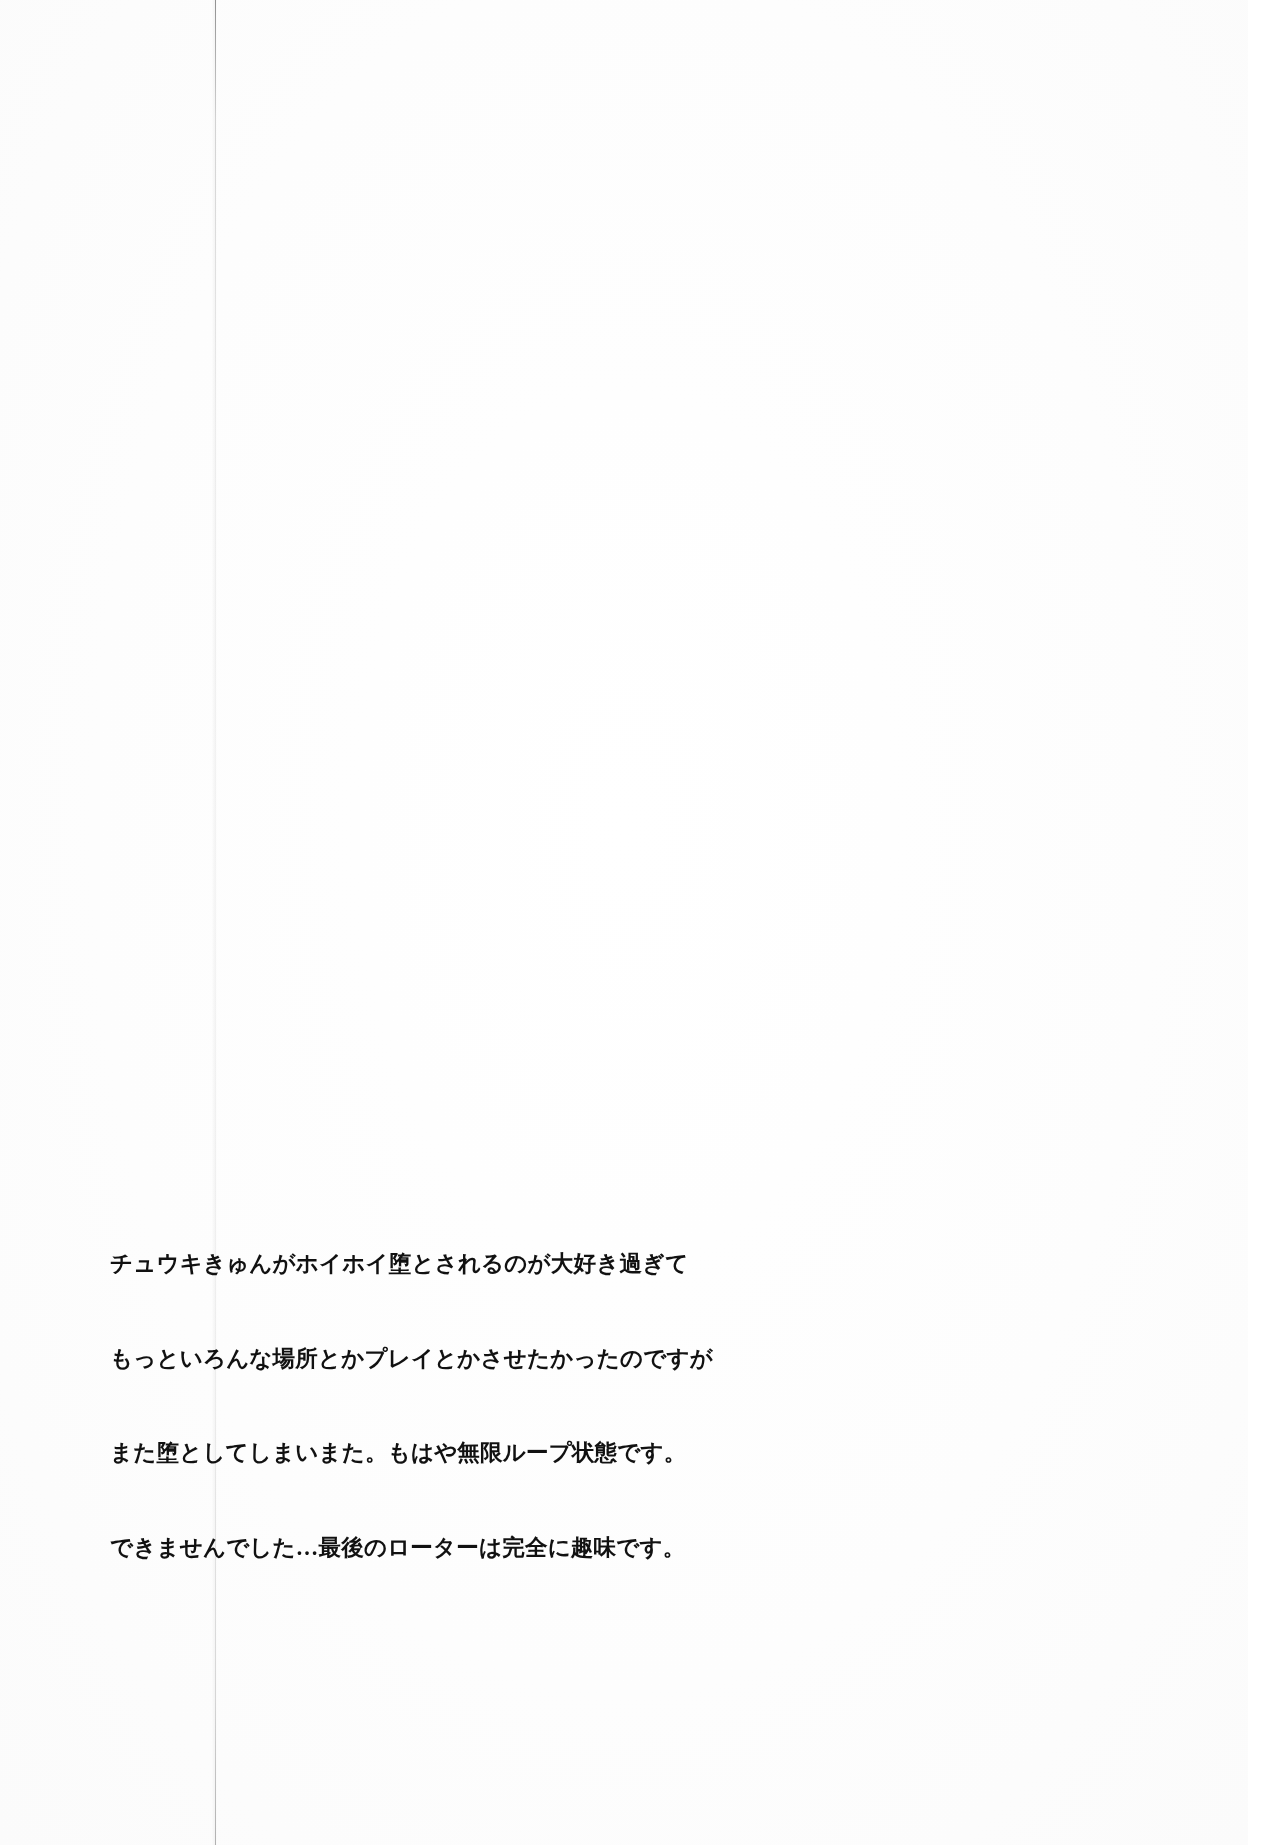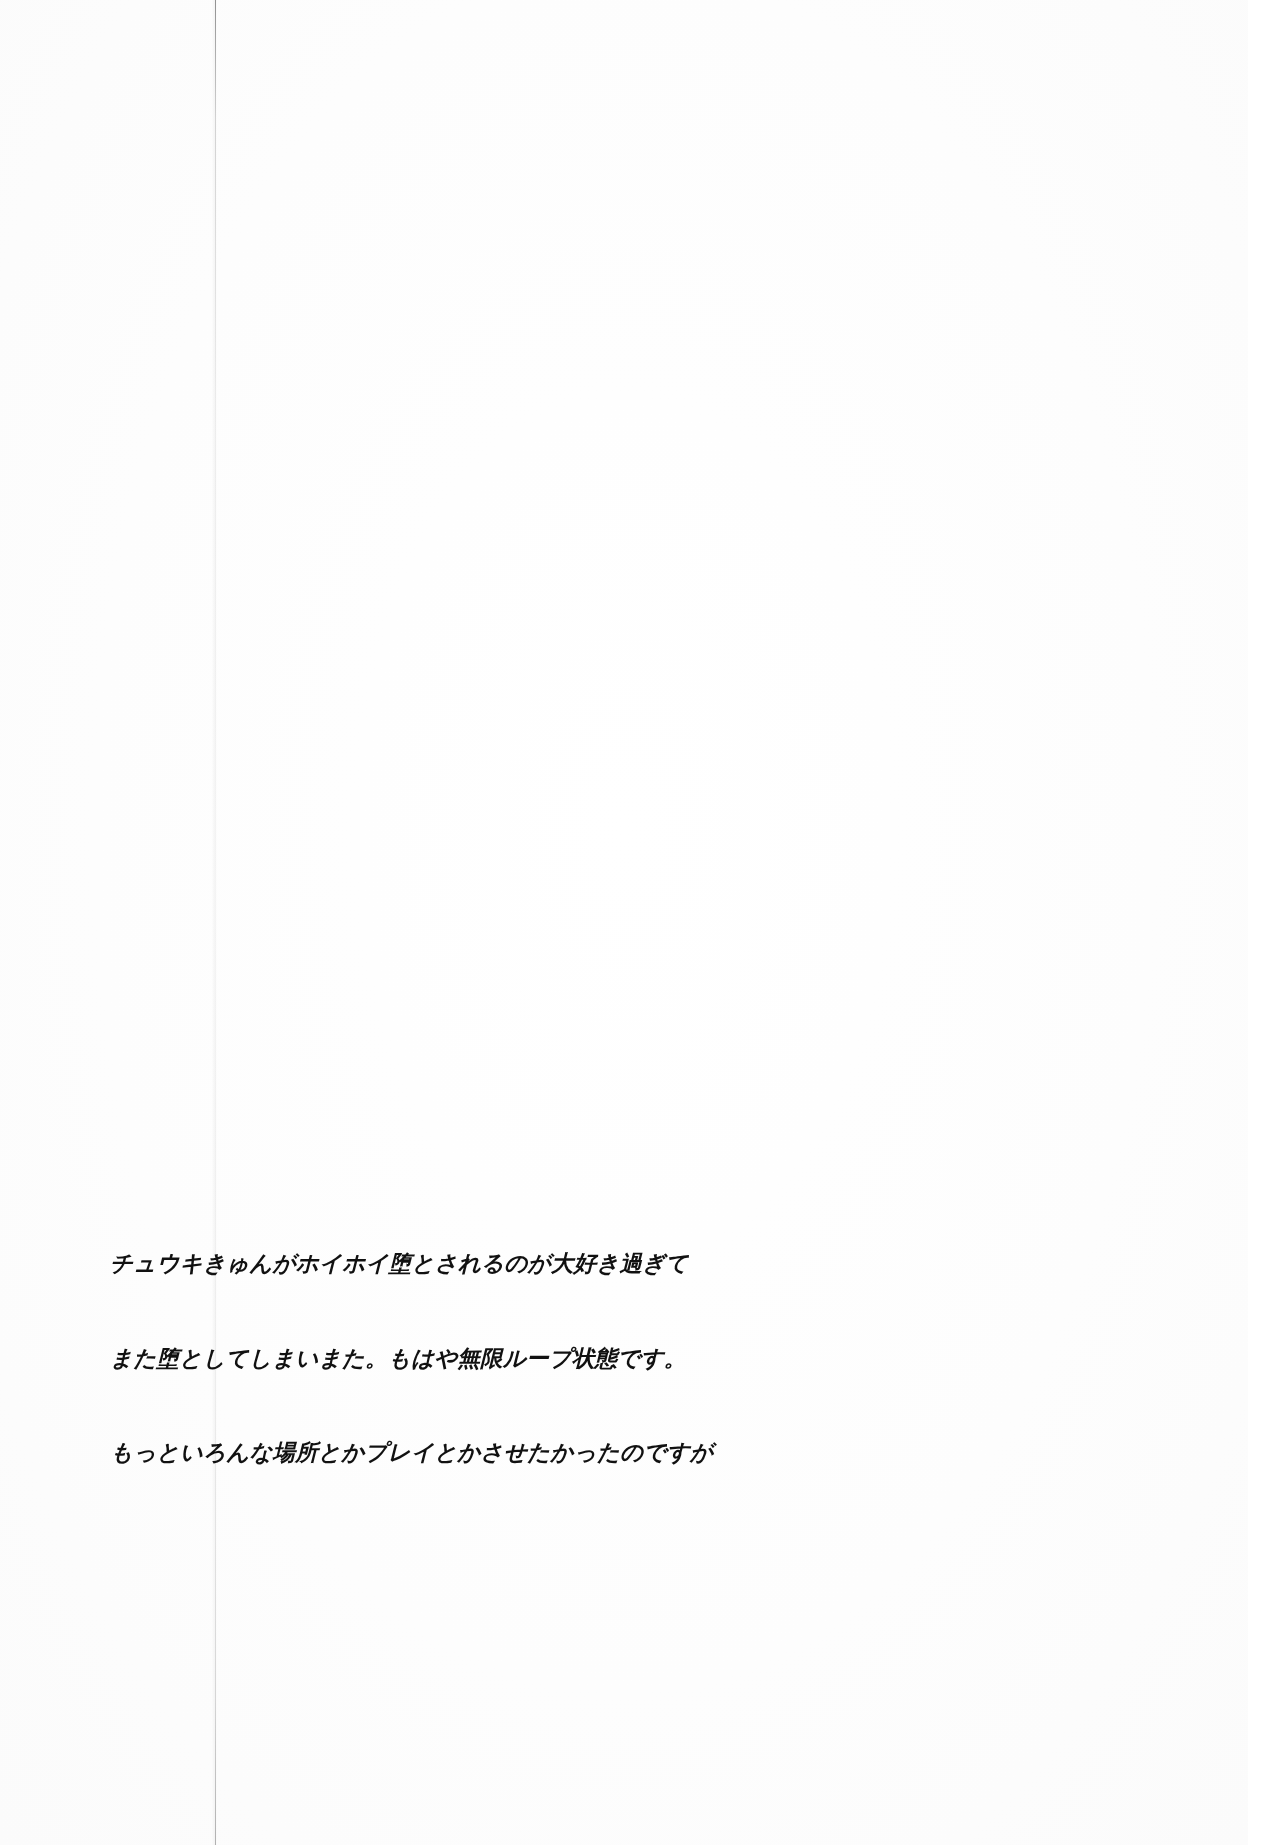"チュウキきゅんがホイホイ堕とされるのが大好き過ぎて" .page { font-style: italic -> none }
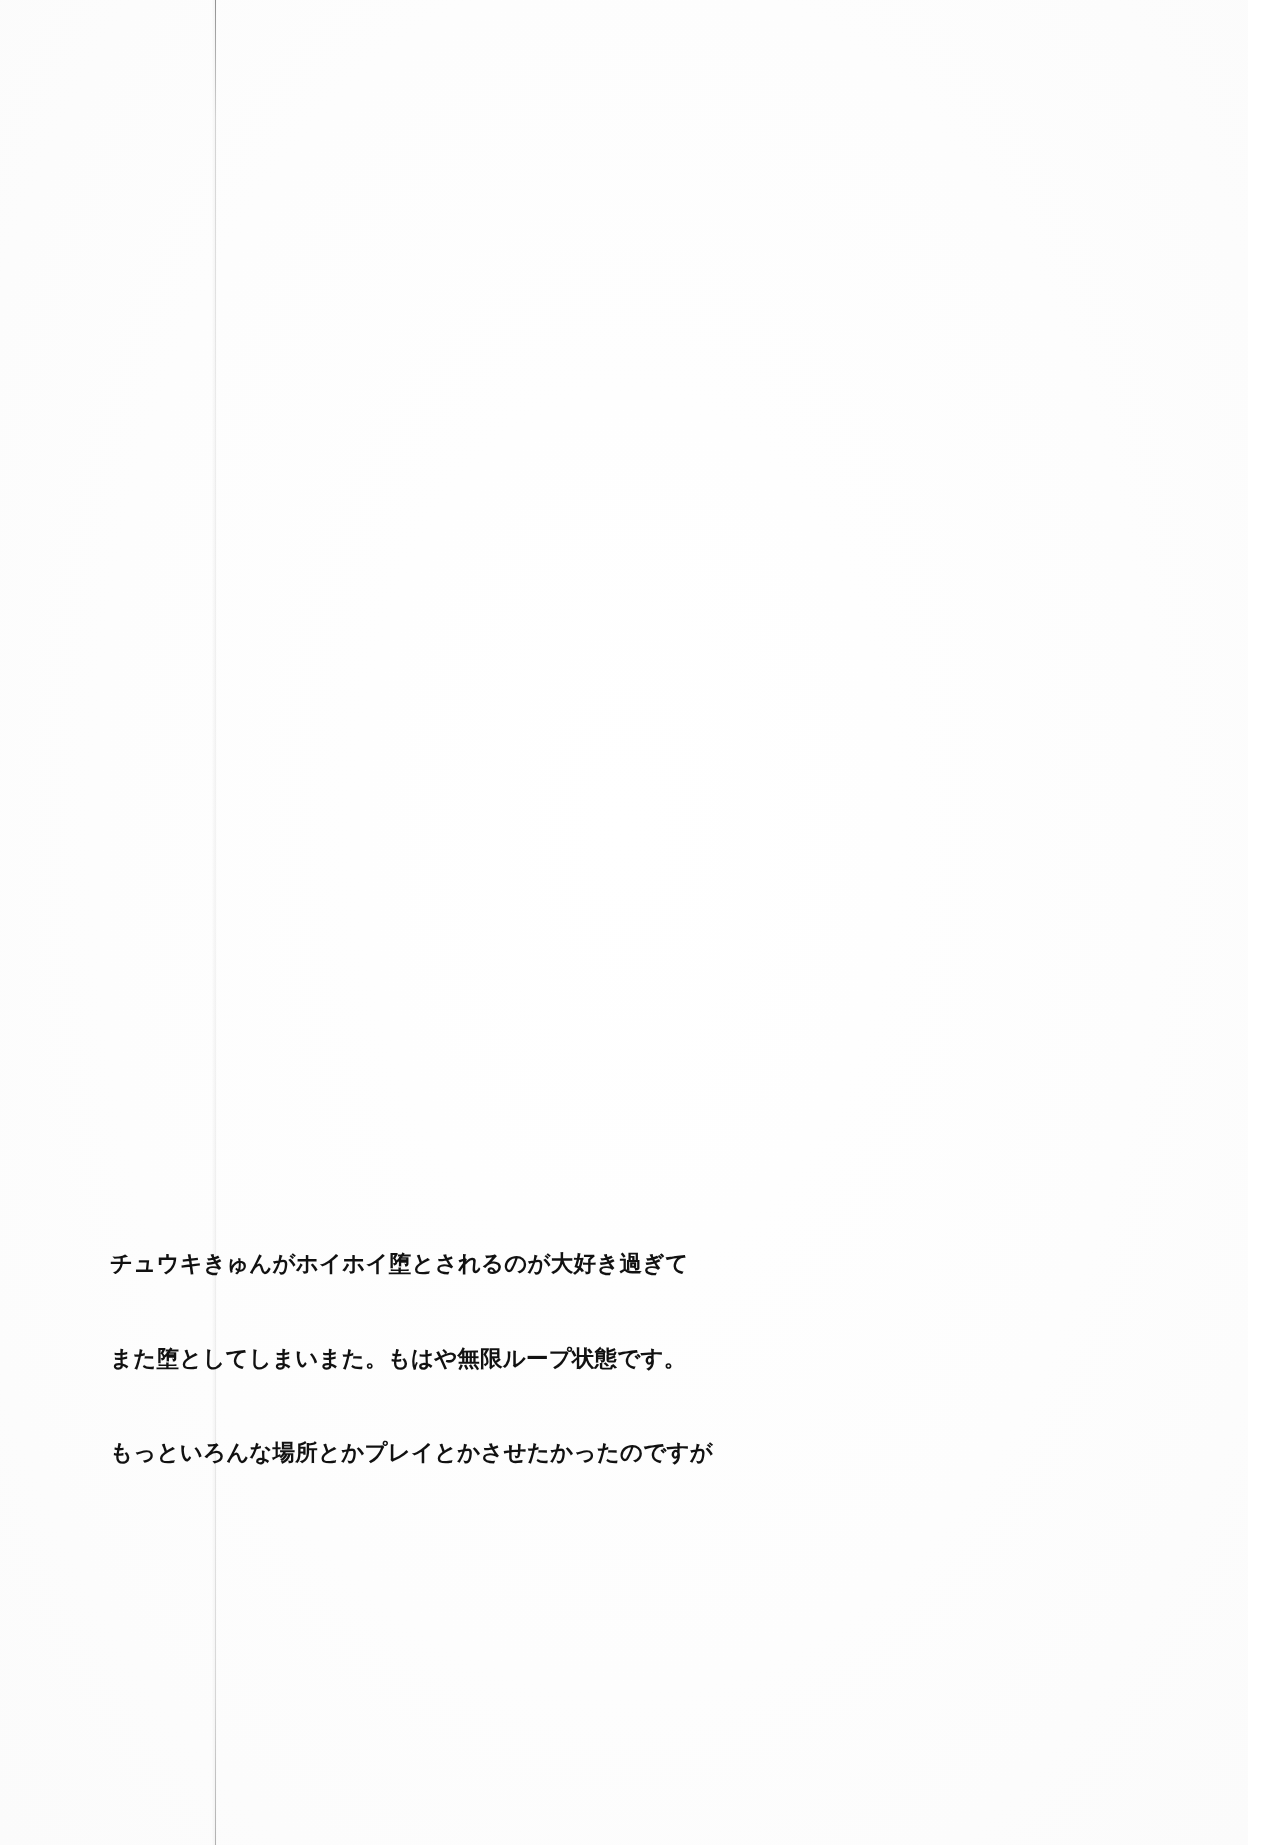"また堕としてしまいまた。もはや無限ループ状態です。" span.line { order: before "もっといろんな場所とかプレイとかさせたかったのですが" -> after "もっといろんな場所とかプレイとかさせたかったのですが" }
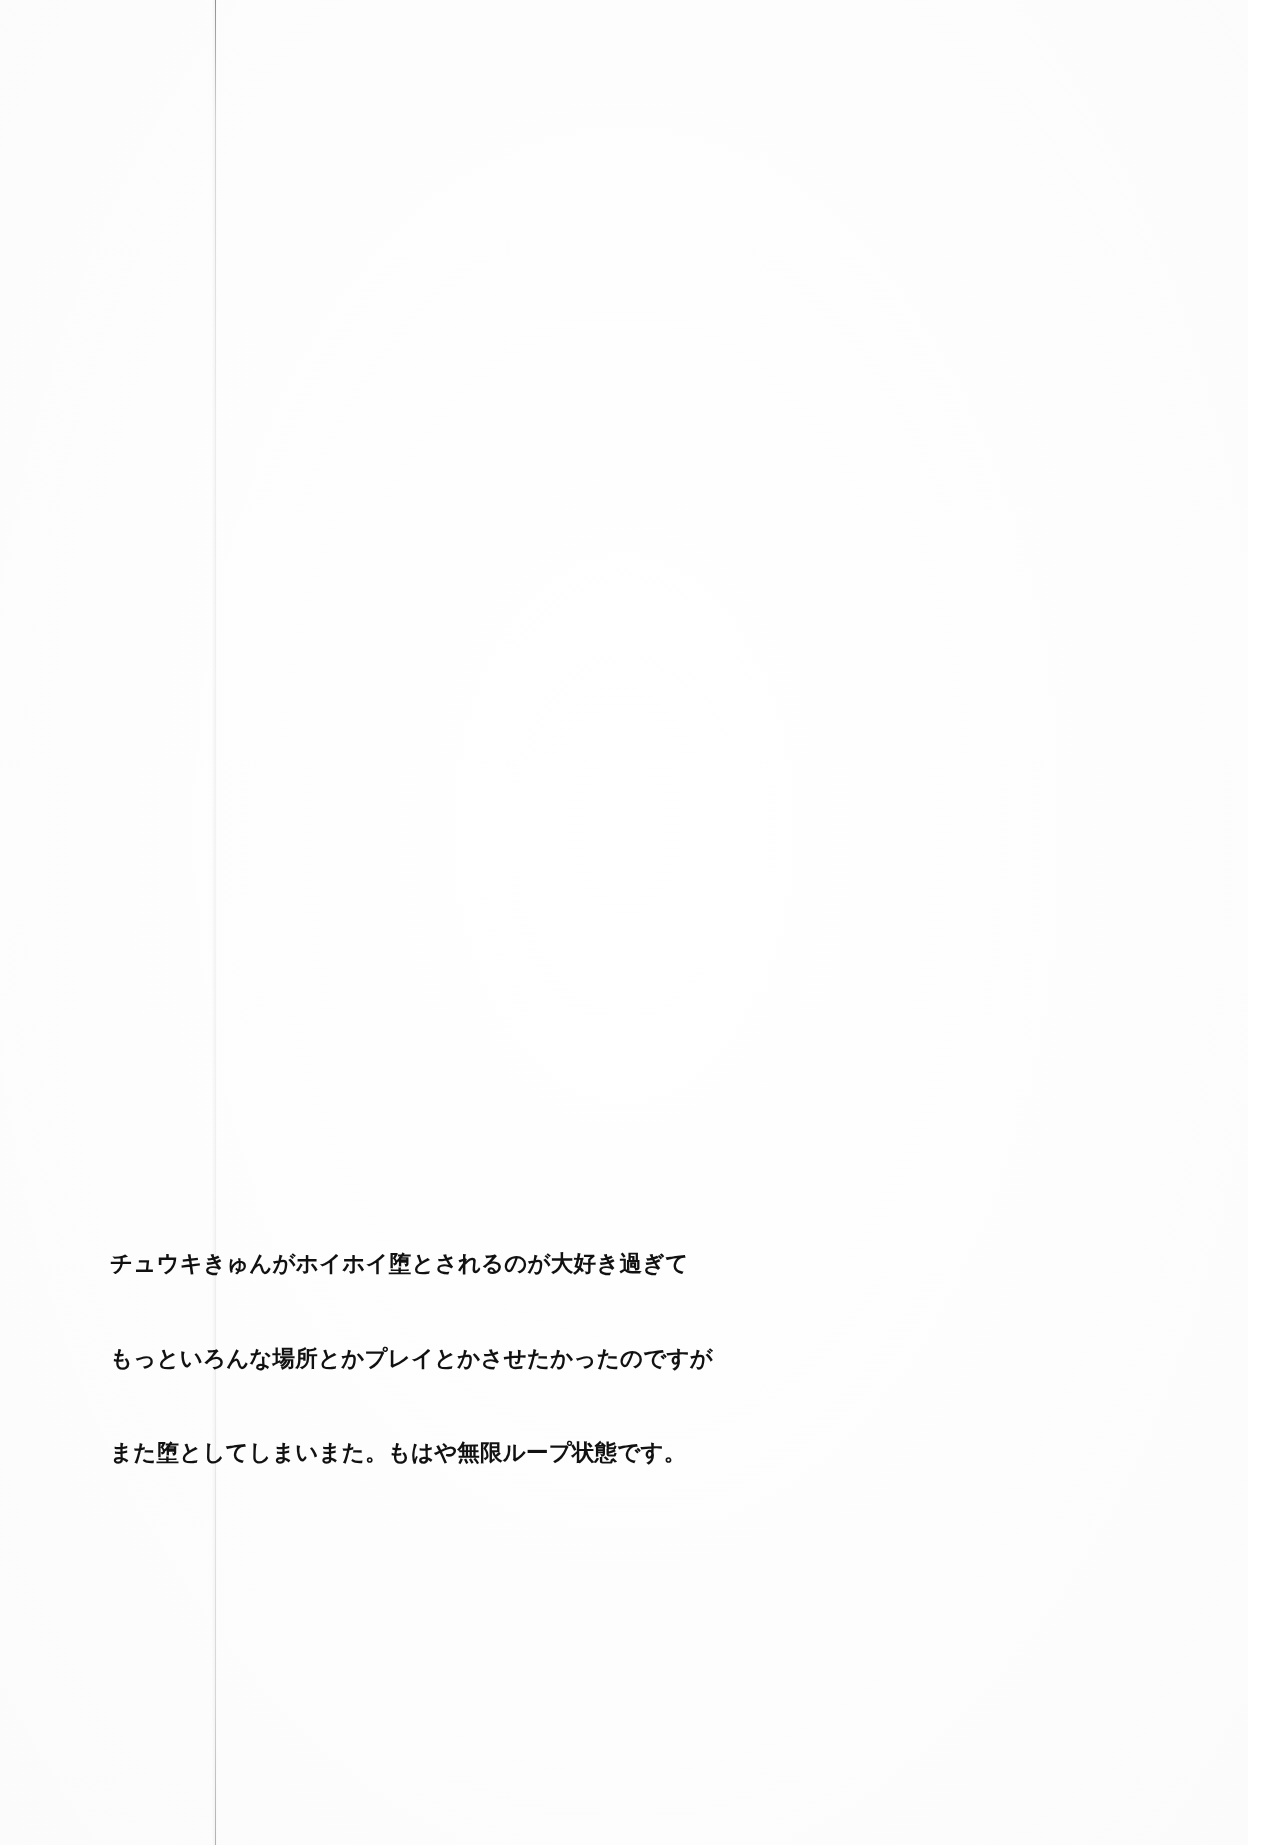"できませんでした…最後のローターは完全に趣味です。" span.line { html: none -> <span>できませんでした…最後のローターは完全に趣味です。</span> }
